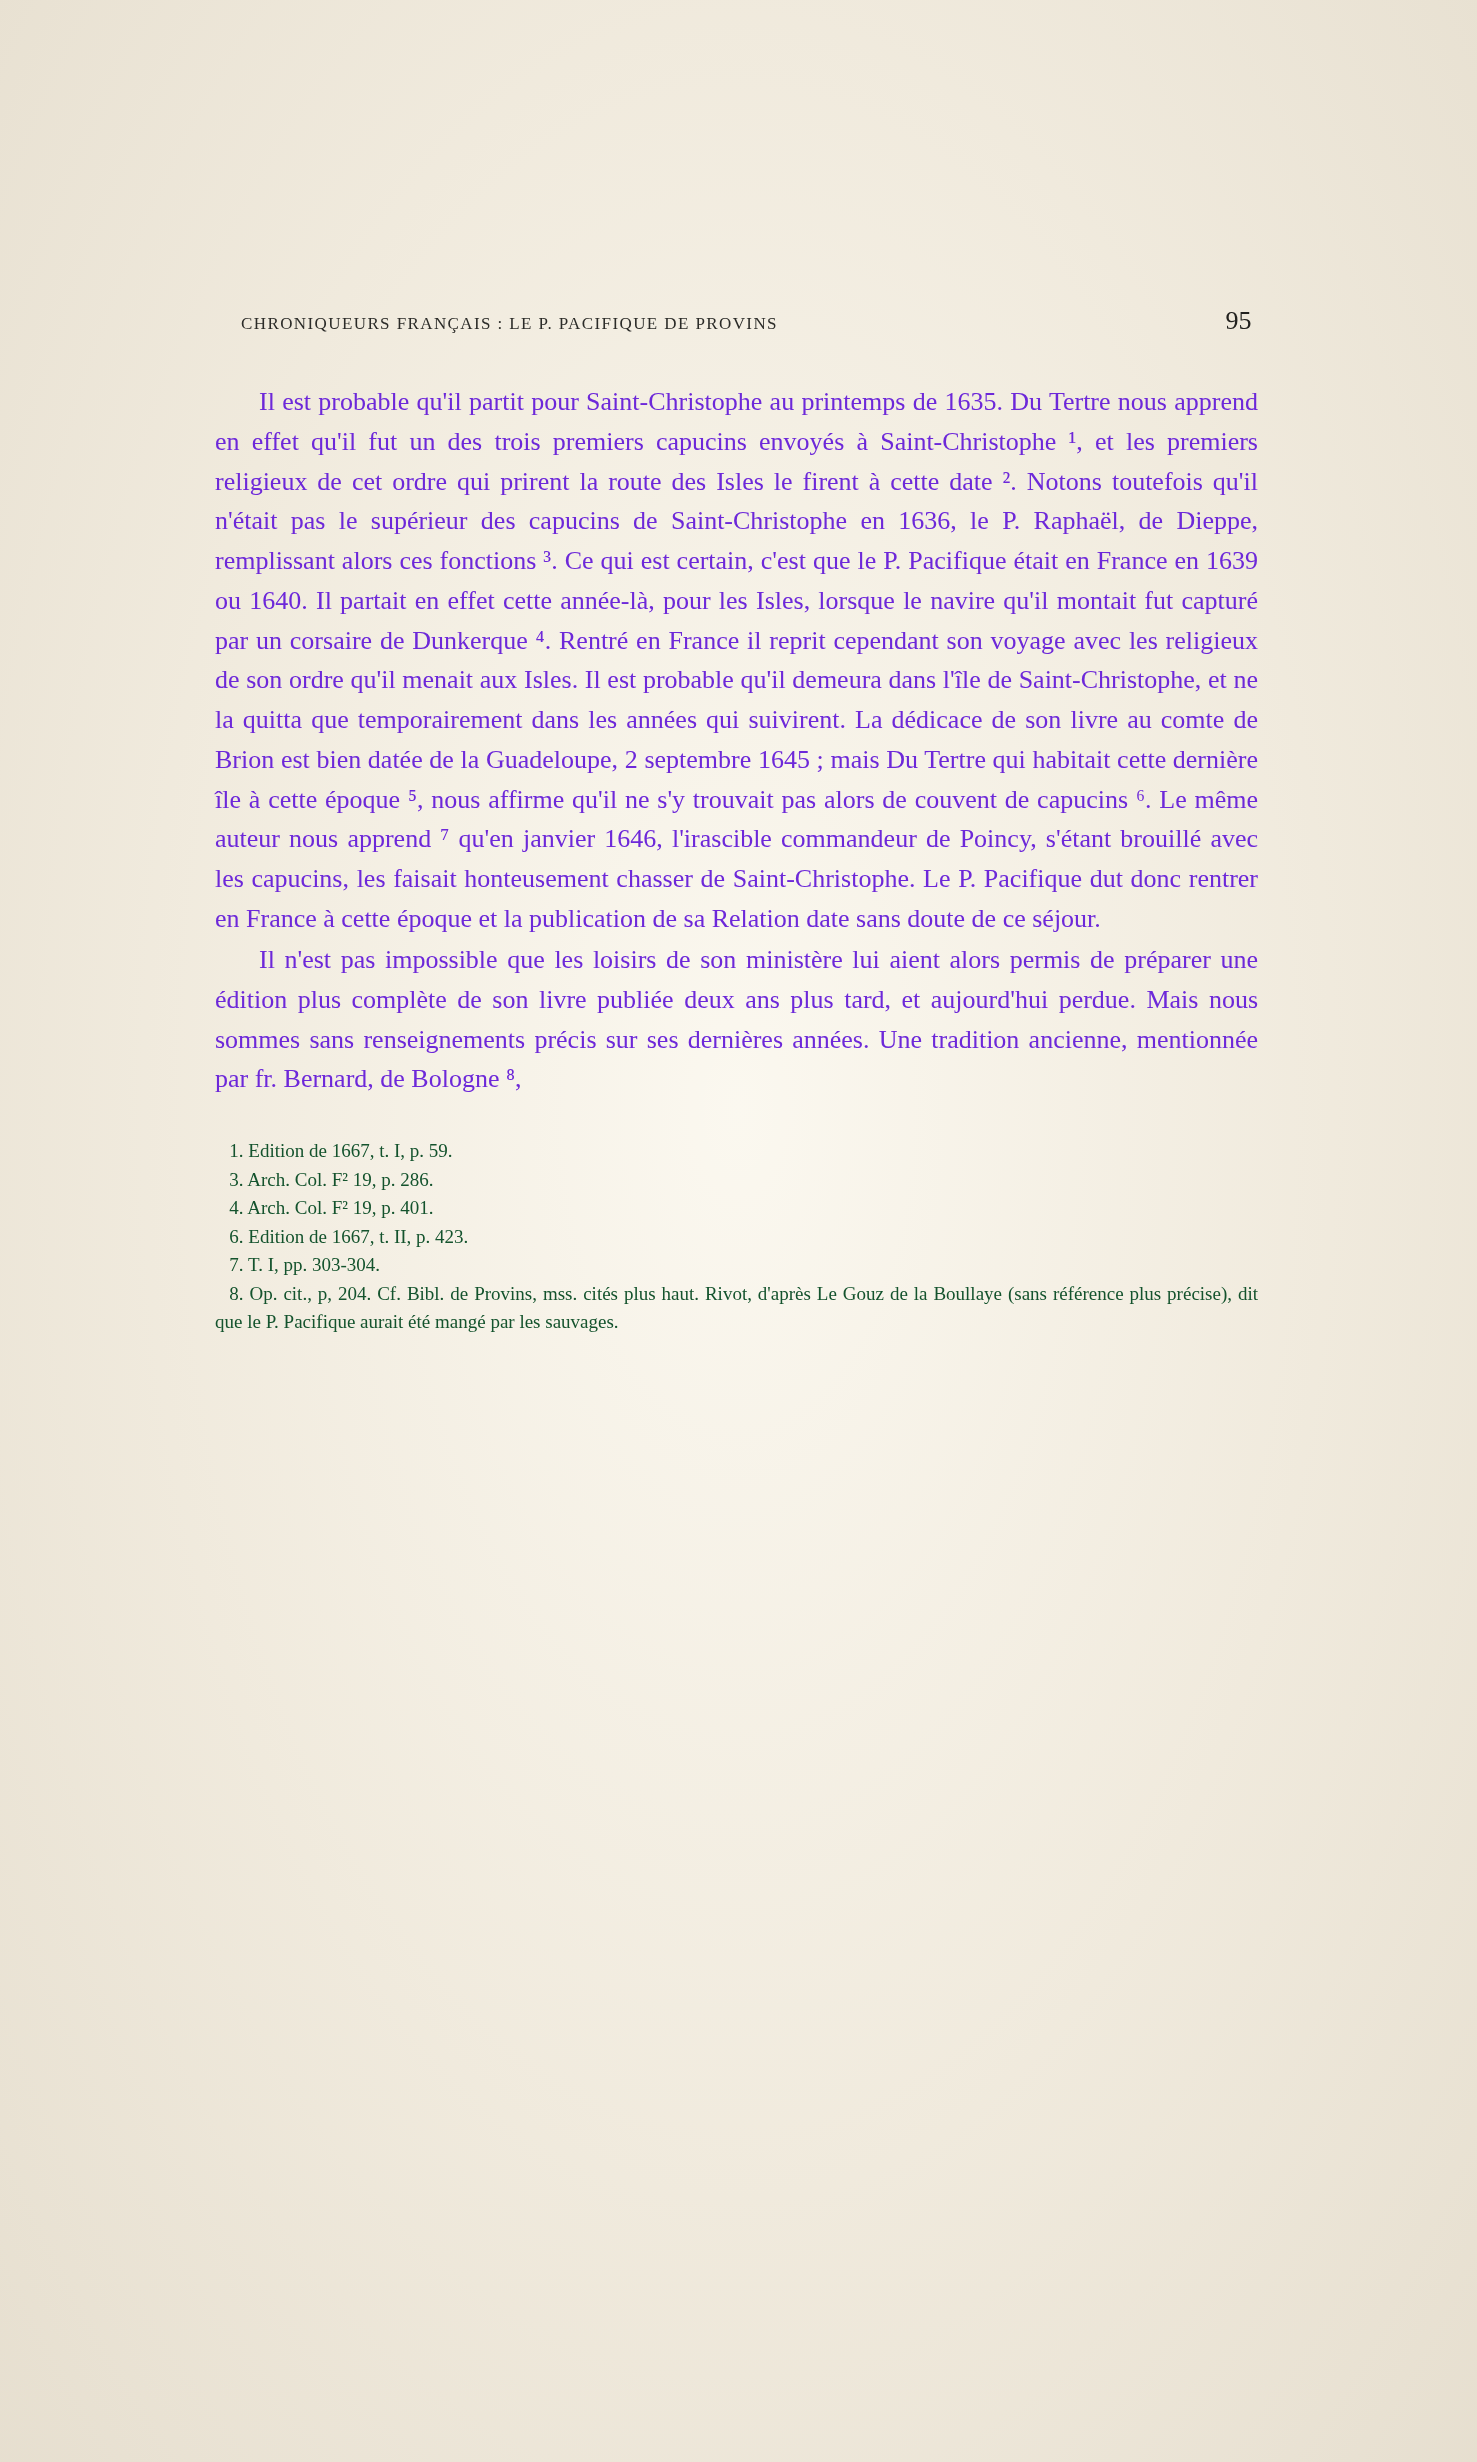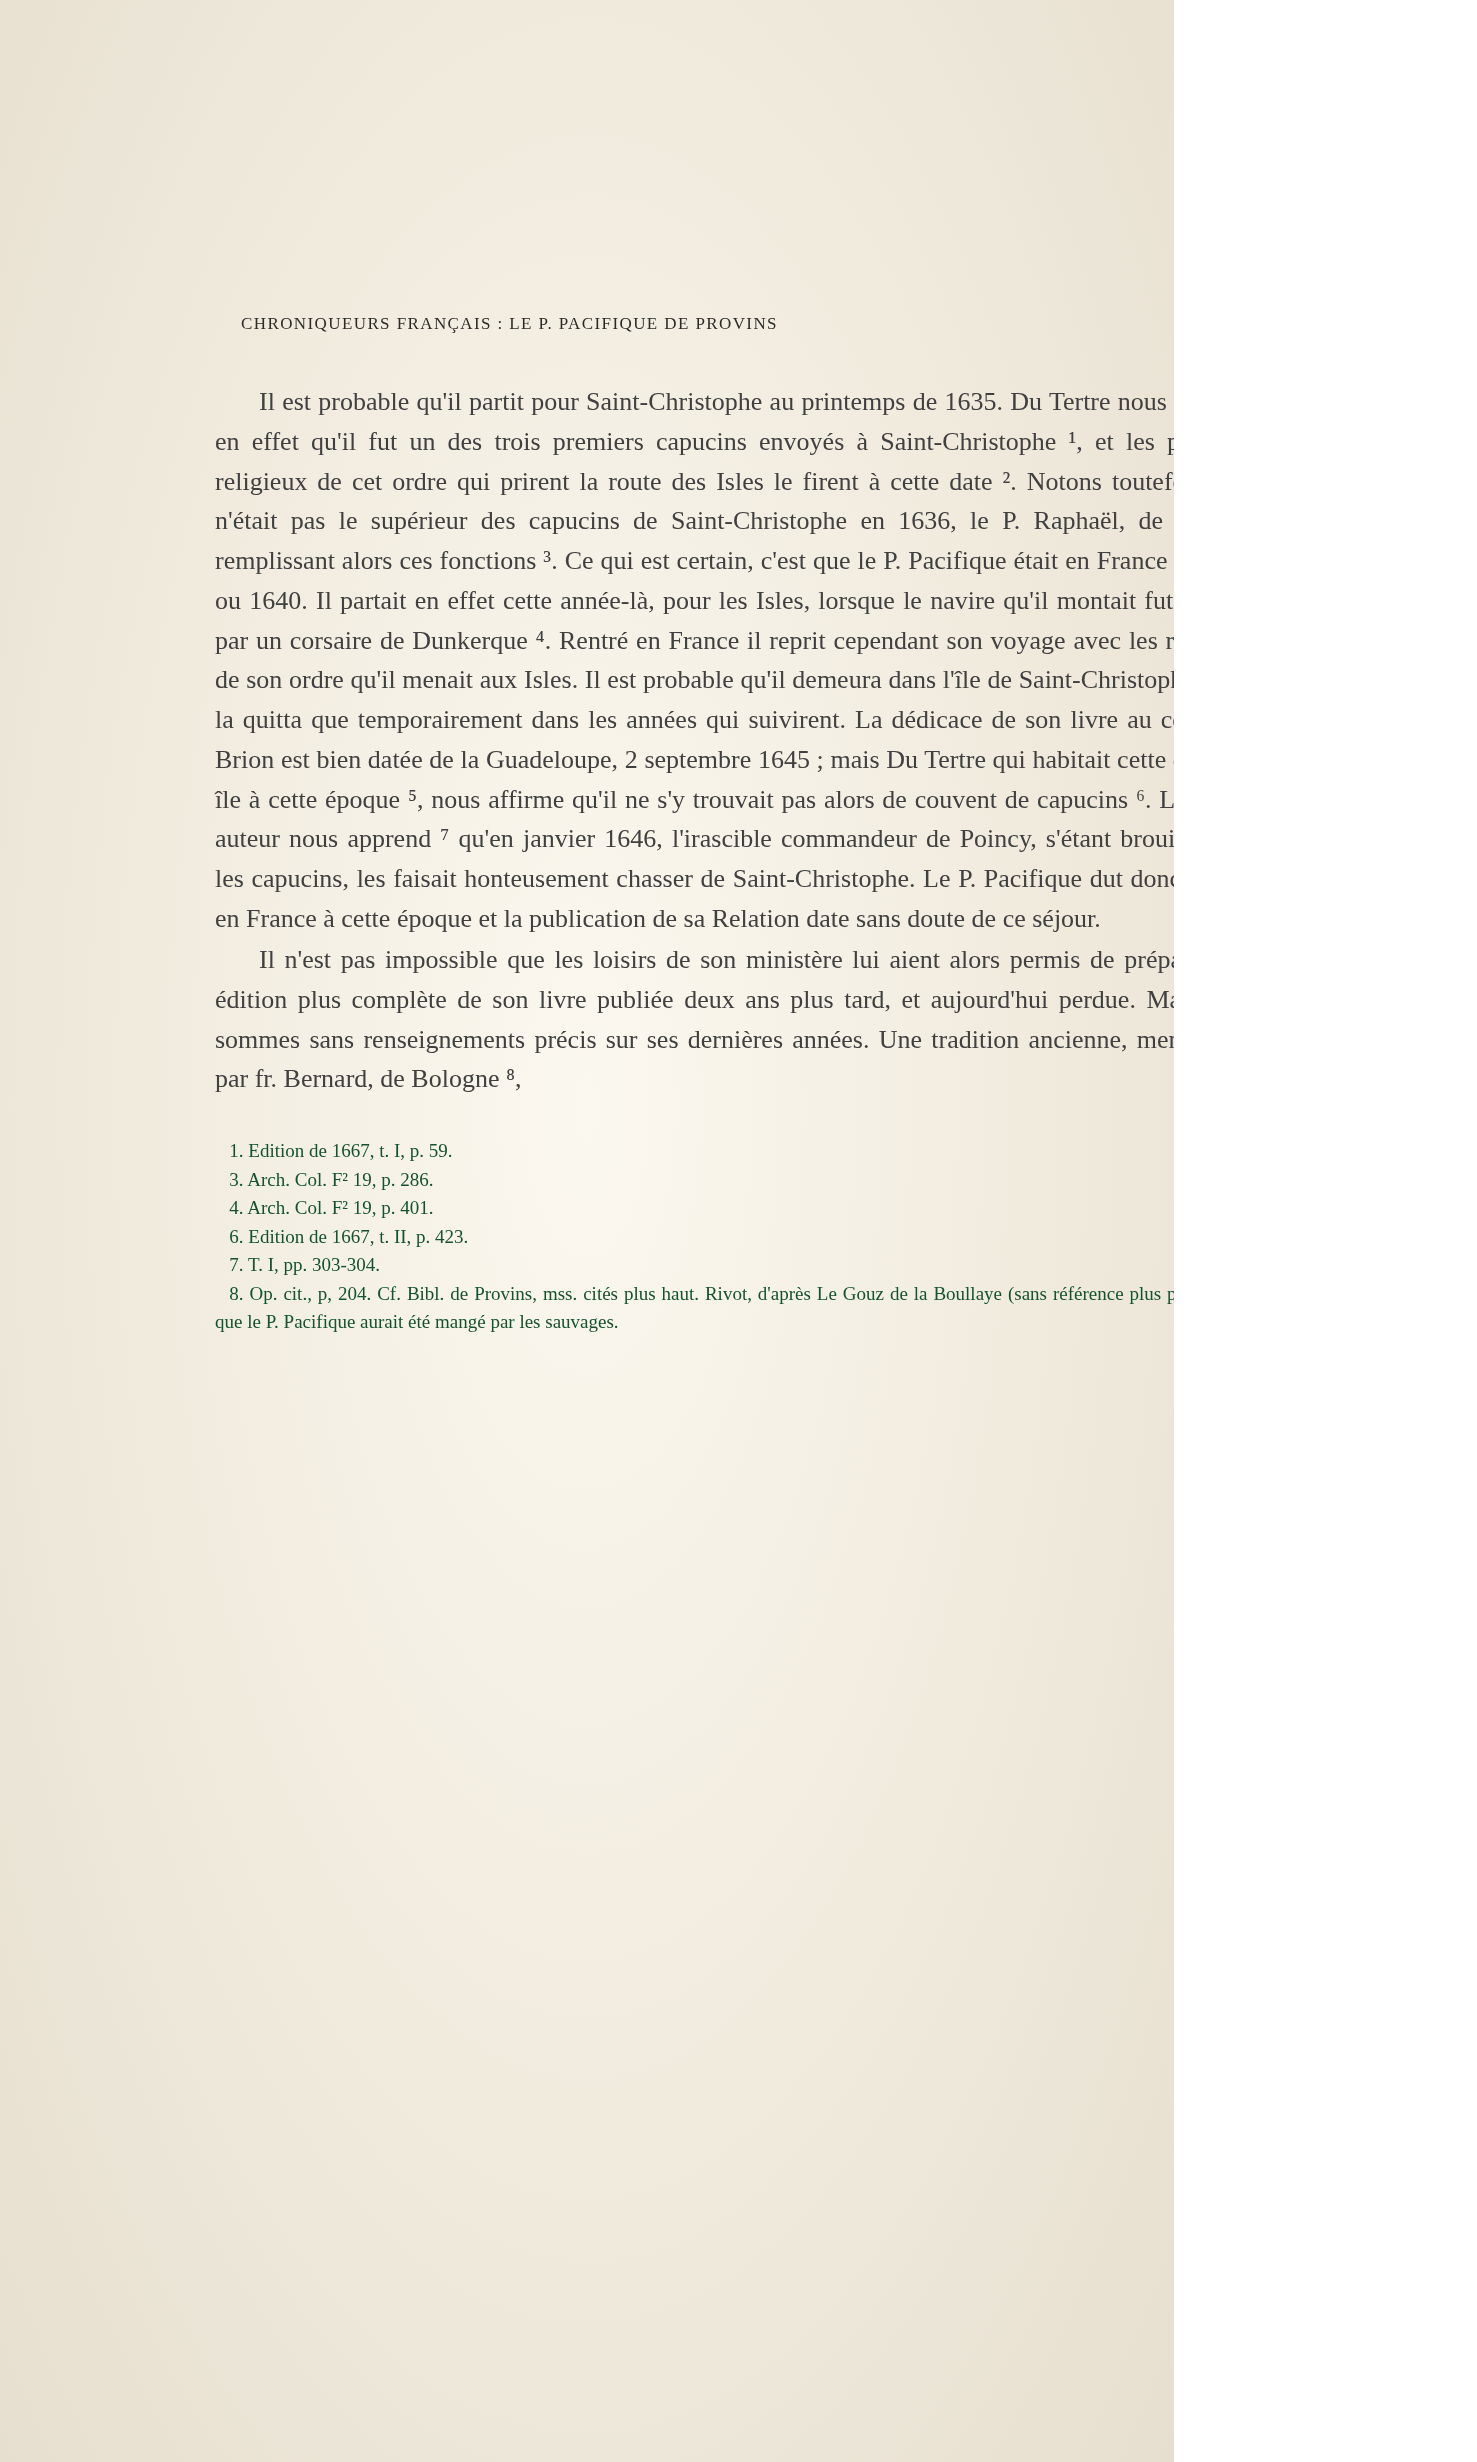"CHRONIQUEURS FRANÇAIS : LE P." .page { width: 1174px -> 1477px }
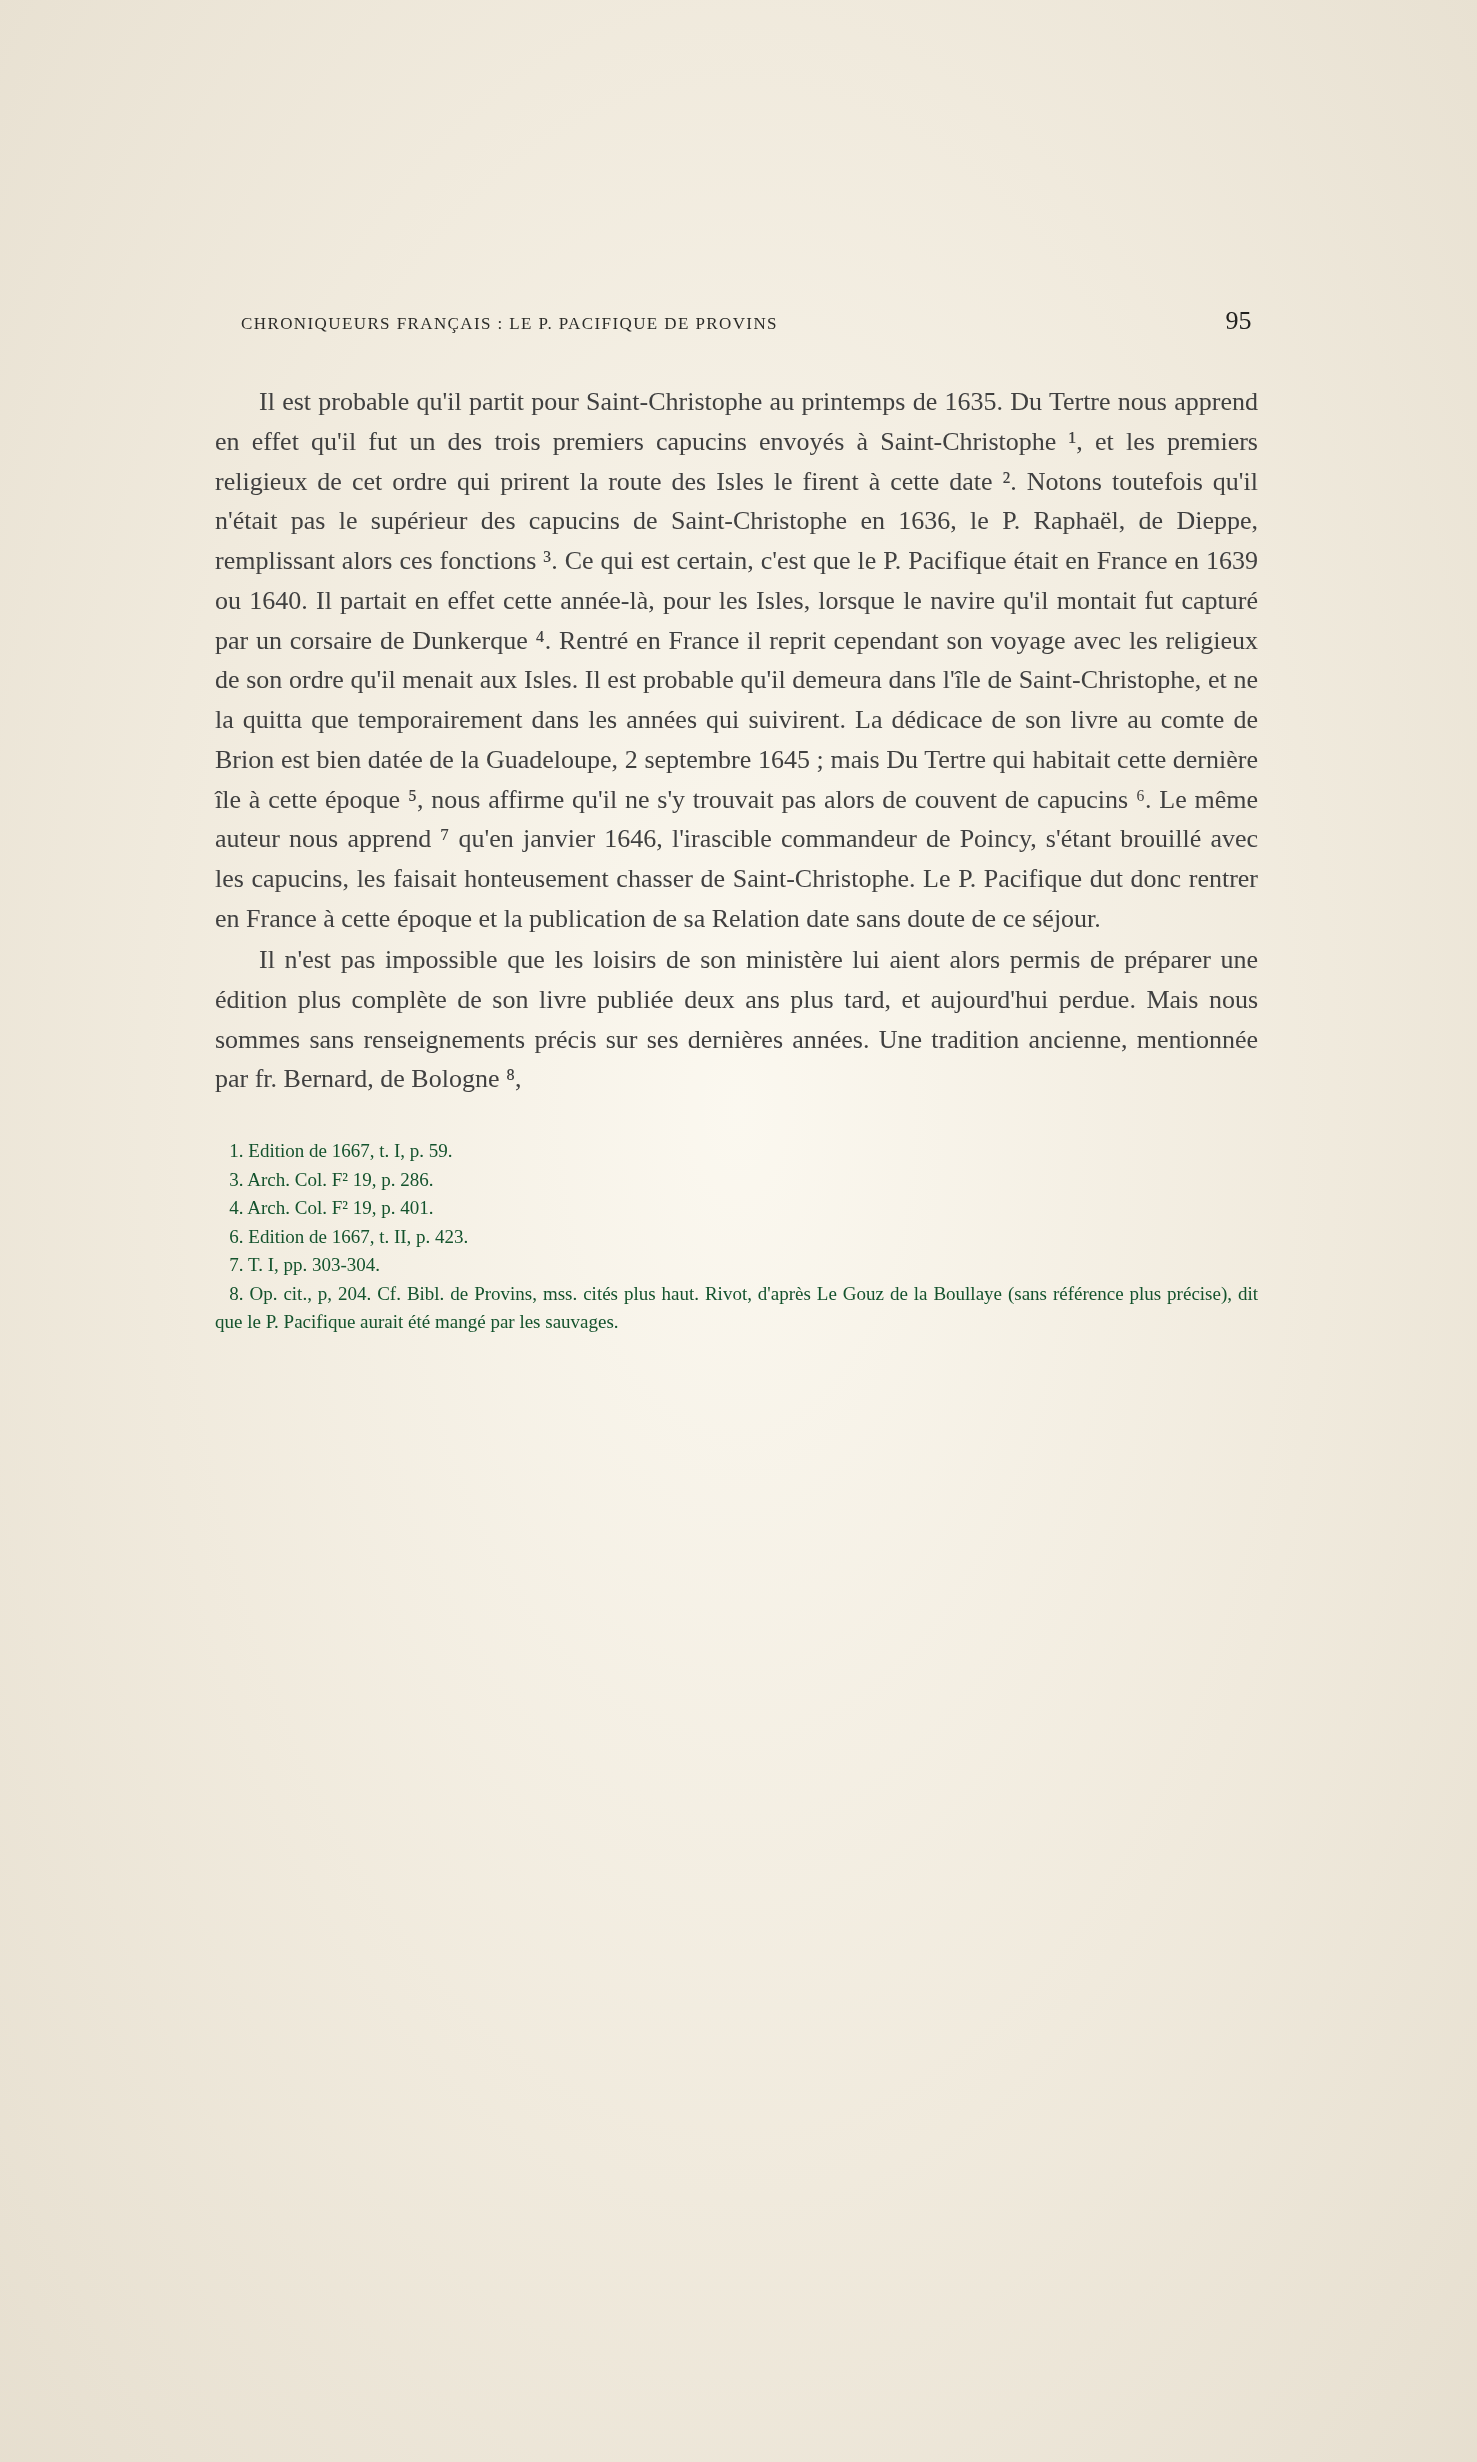"Il est probable qu'il partit" .body-text { color: #404040 -> #6d28d9 }
